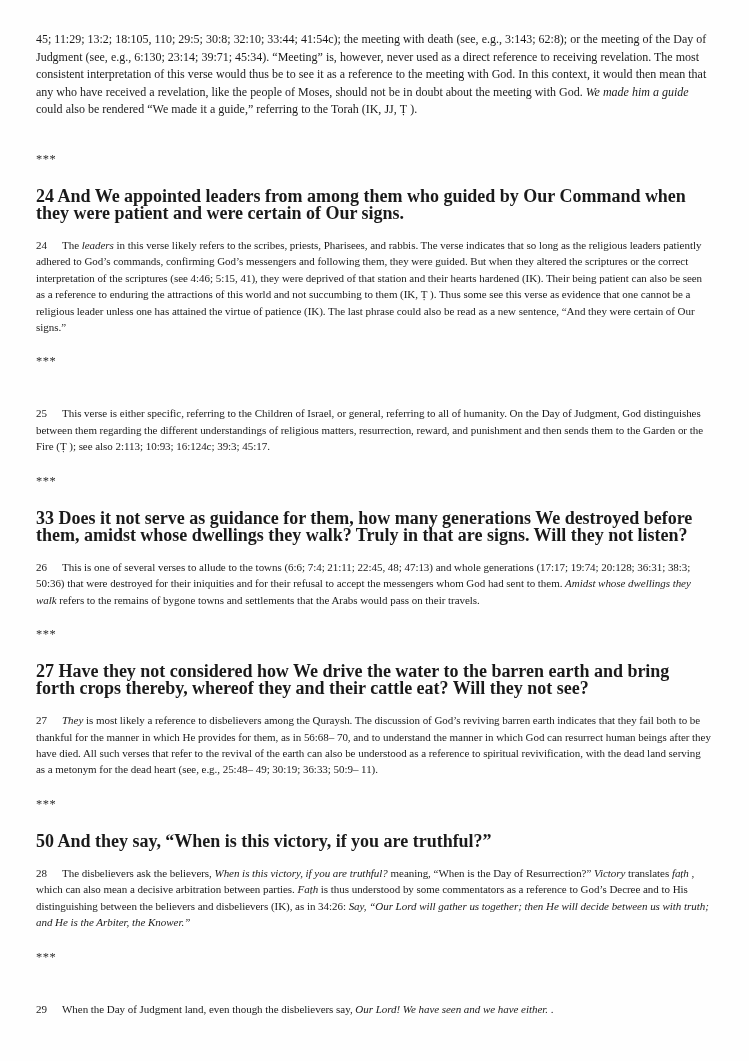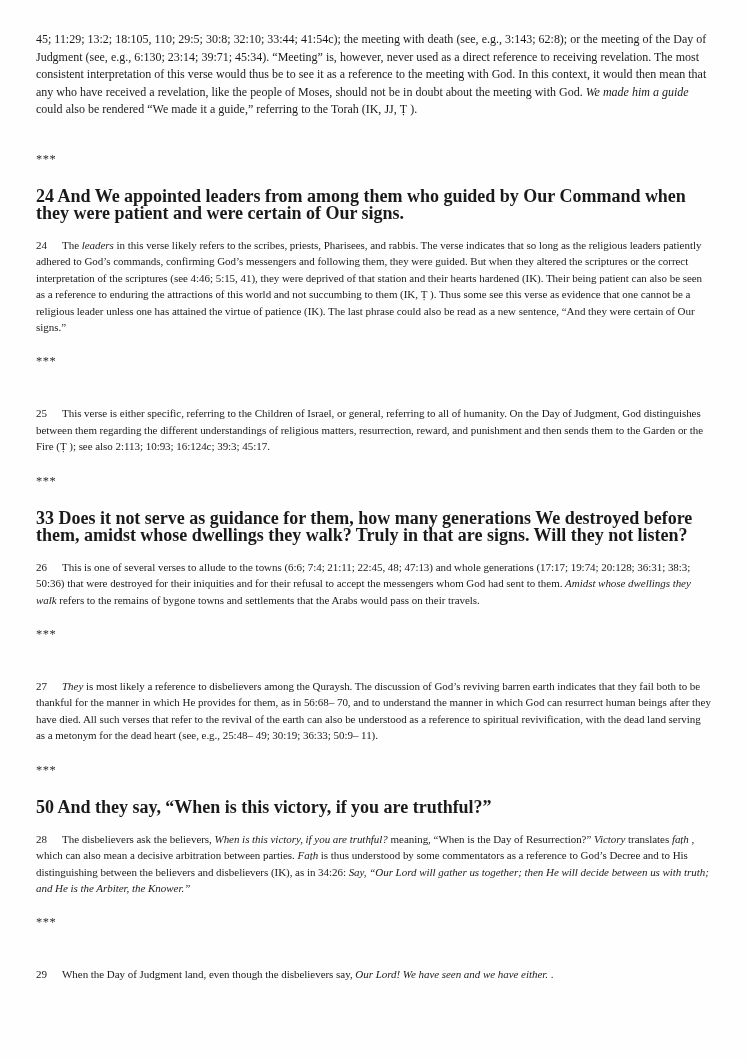"27 Have they not considered" p.para-verse { html: none -> <p><span>27 Have they not considered how We drive the water to the barren earth and bring forth crops thereby, whereof they and their cattle eat? Will they not see?</span></p> }
